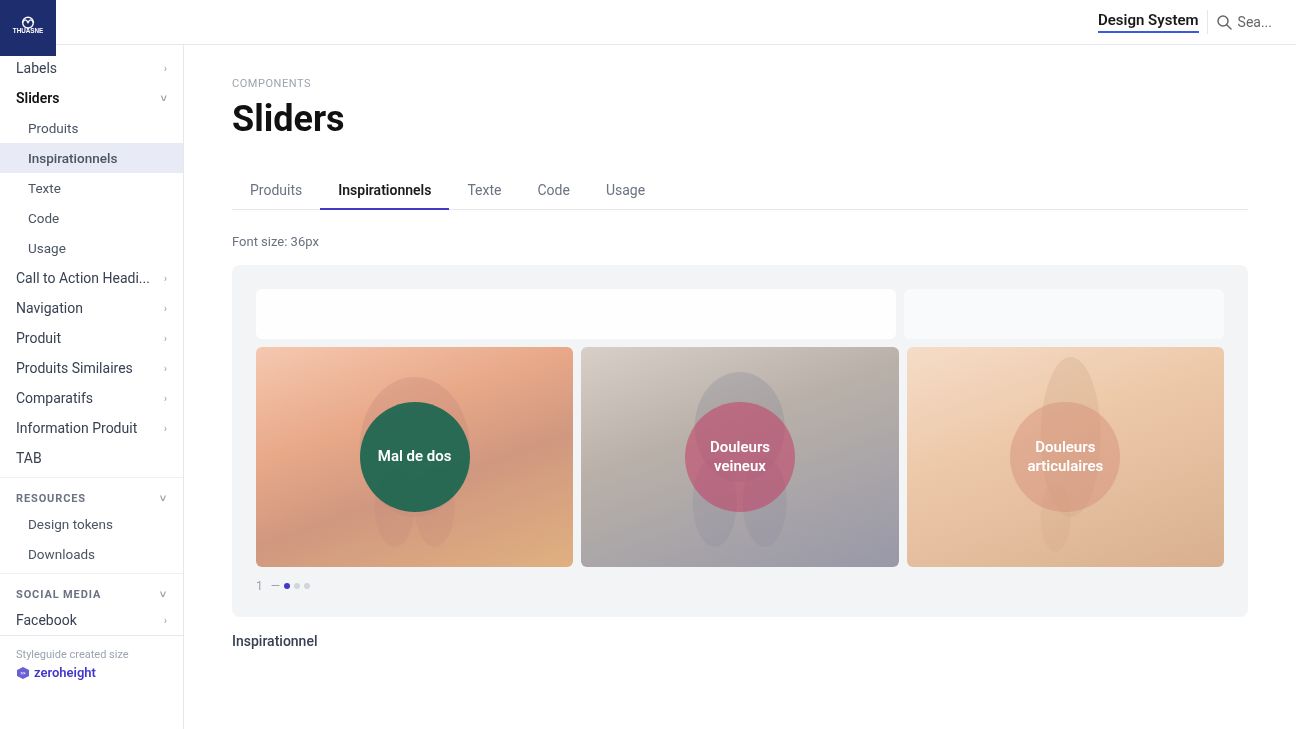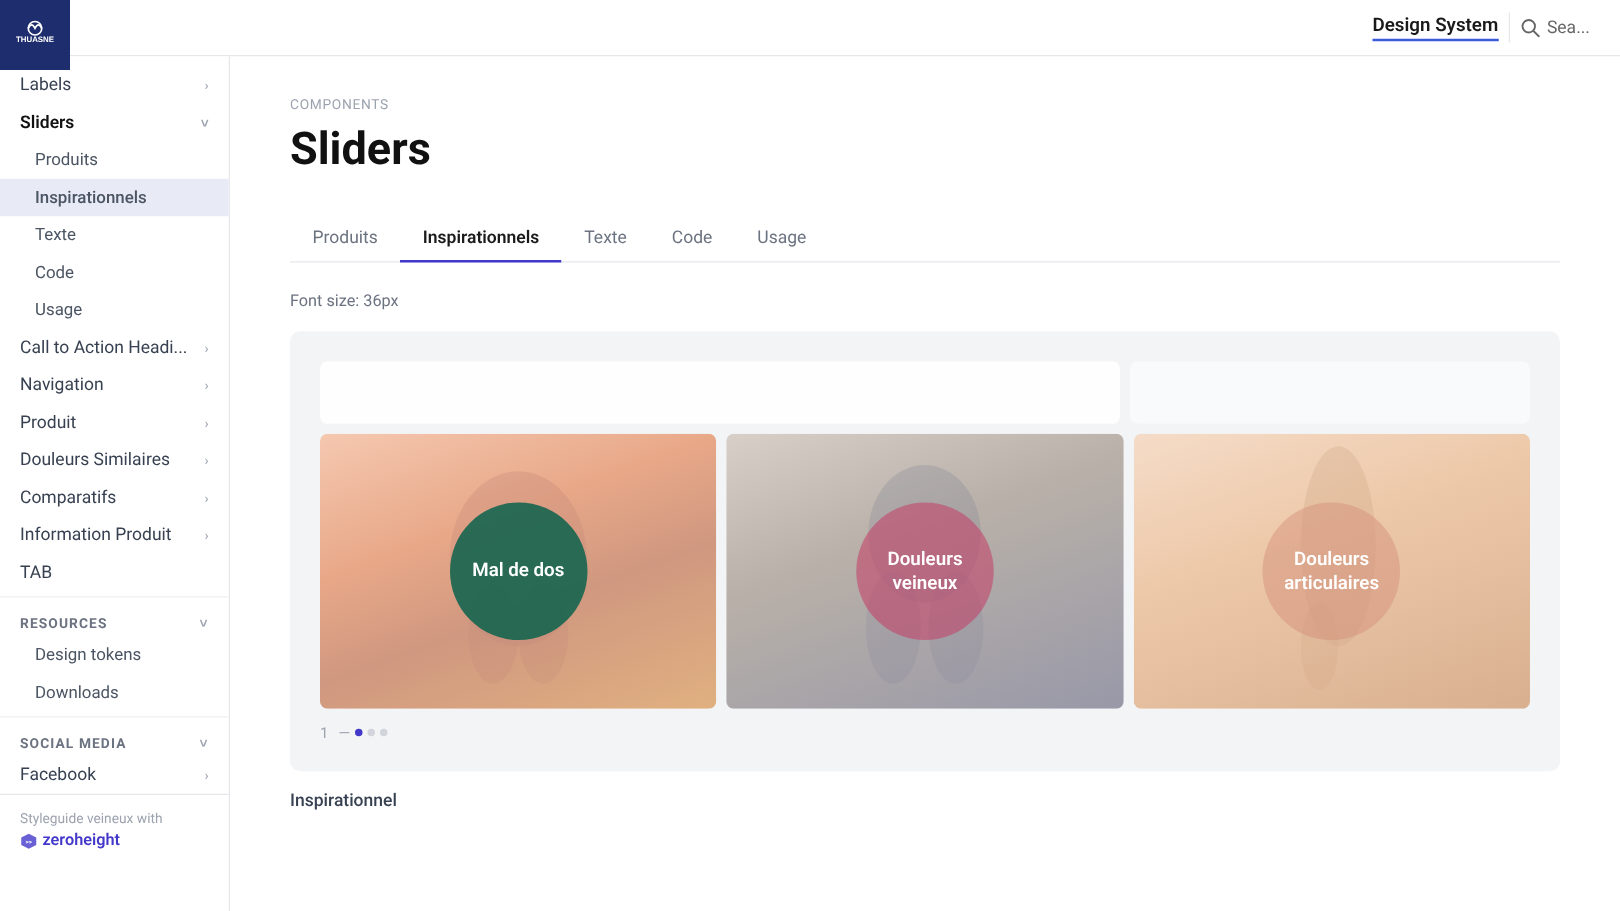"Douleurs Similaires" span { text: Douleurs -> Produits }
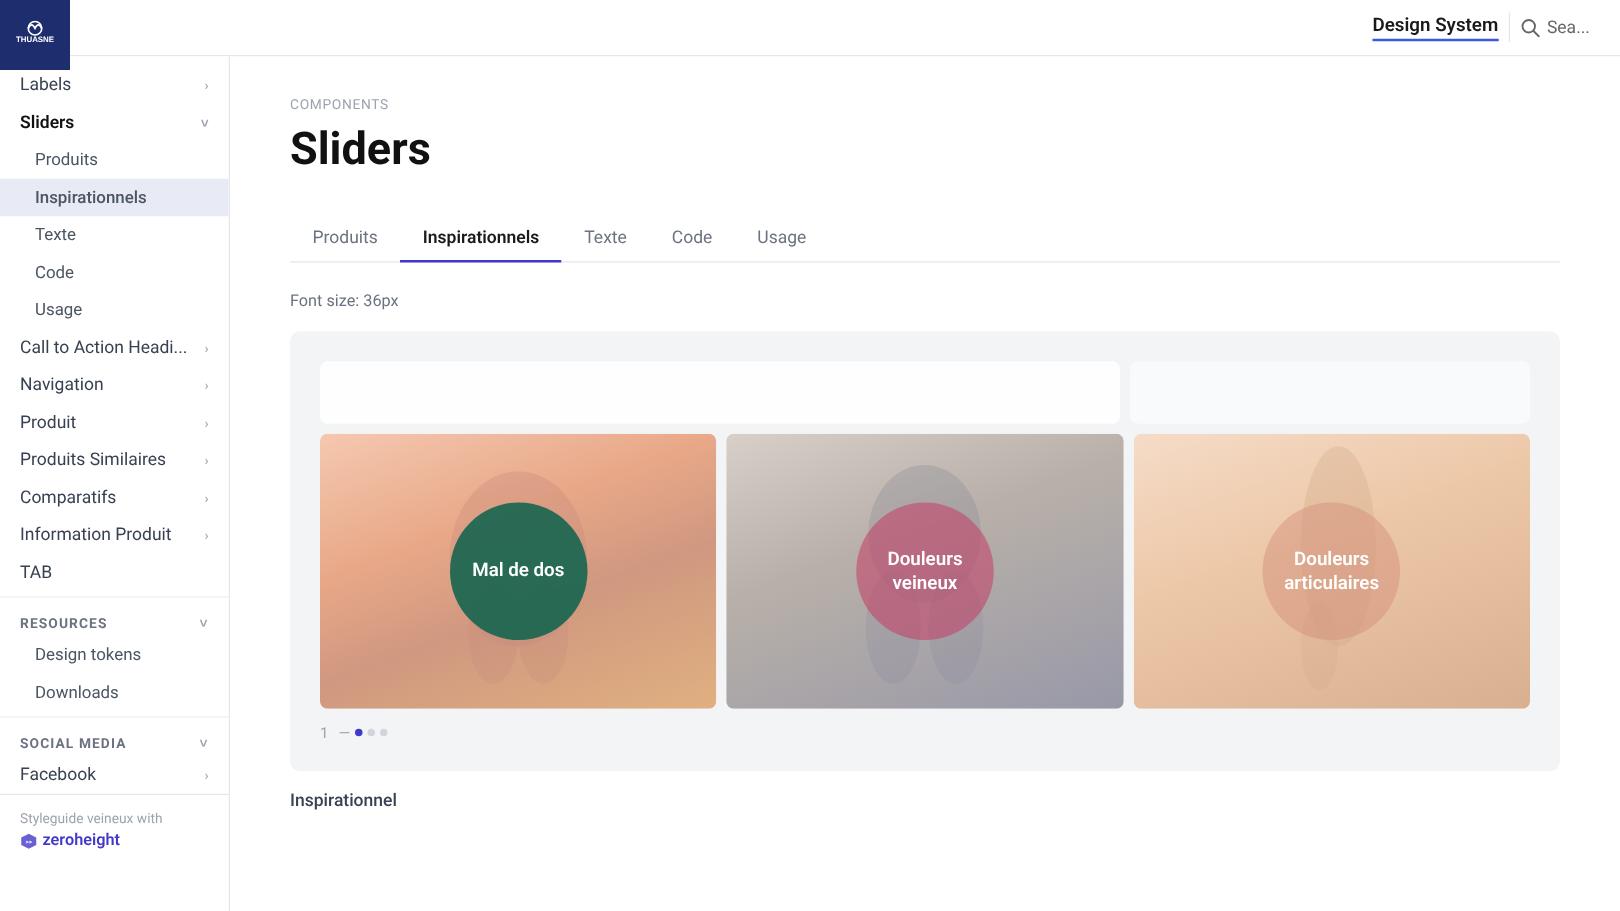"Styleguide veineux with" div.tagline { text: veineux with -> created size }
